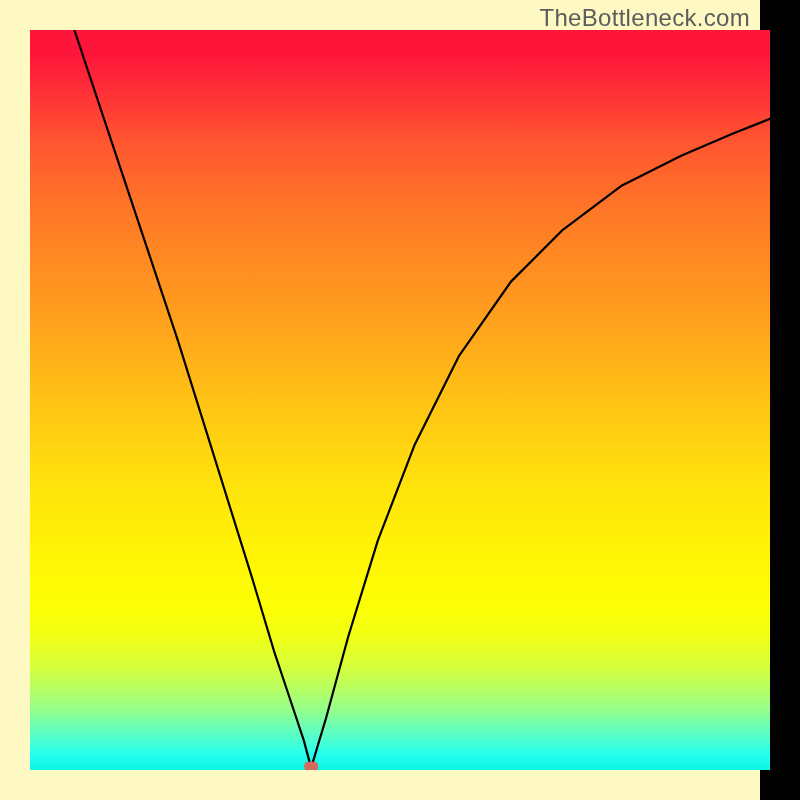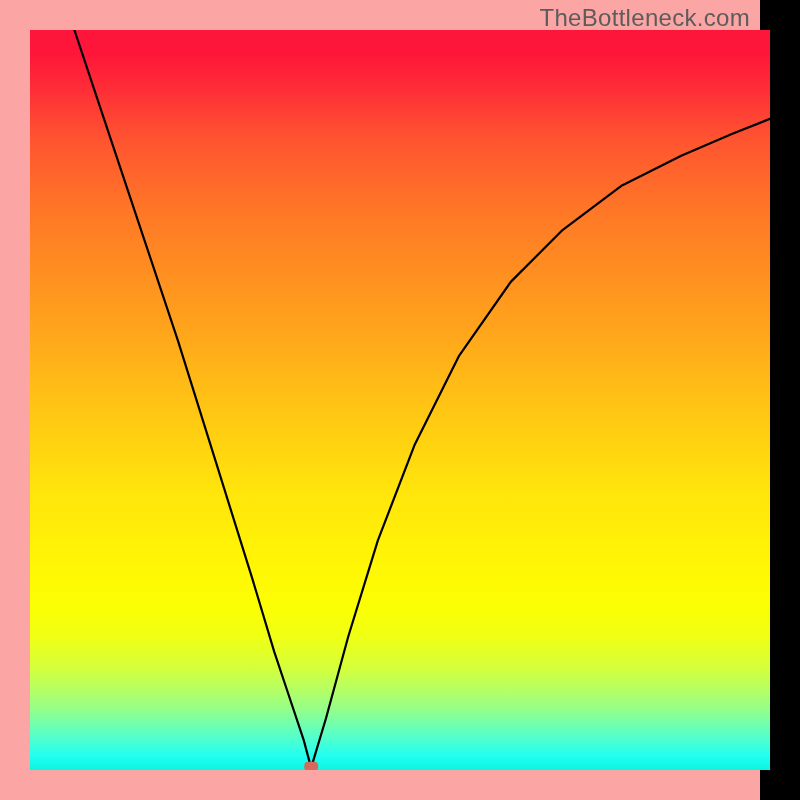"TheBottleneck.com" .frame { background: #fca5a5 -> #fef9c3 }
